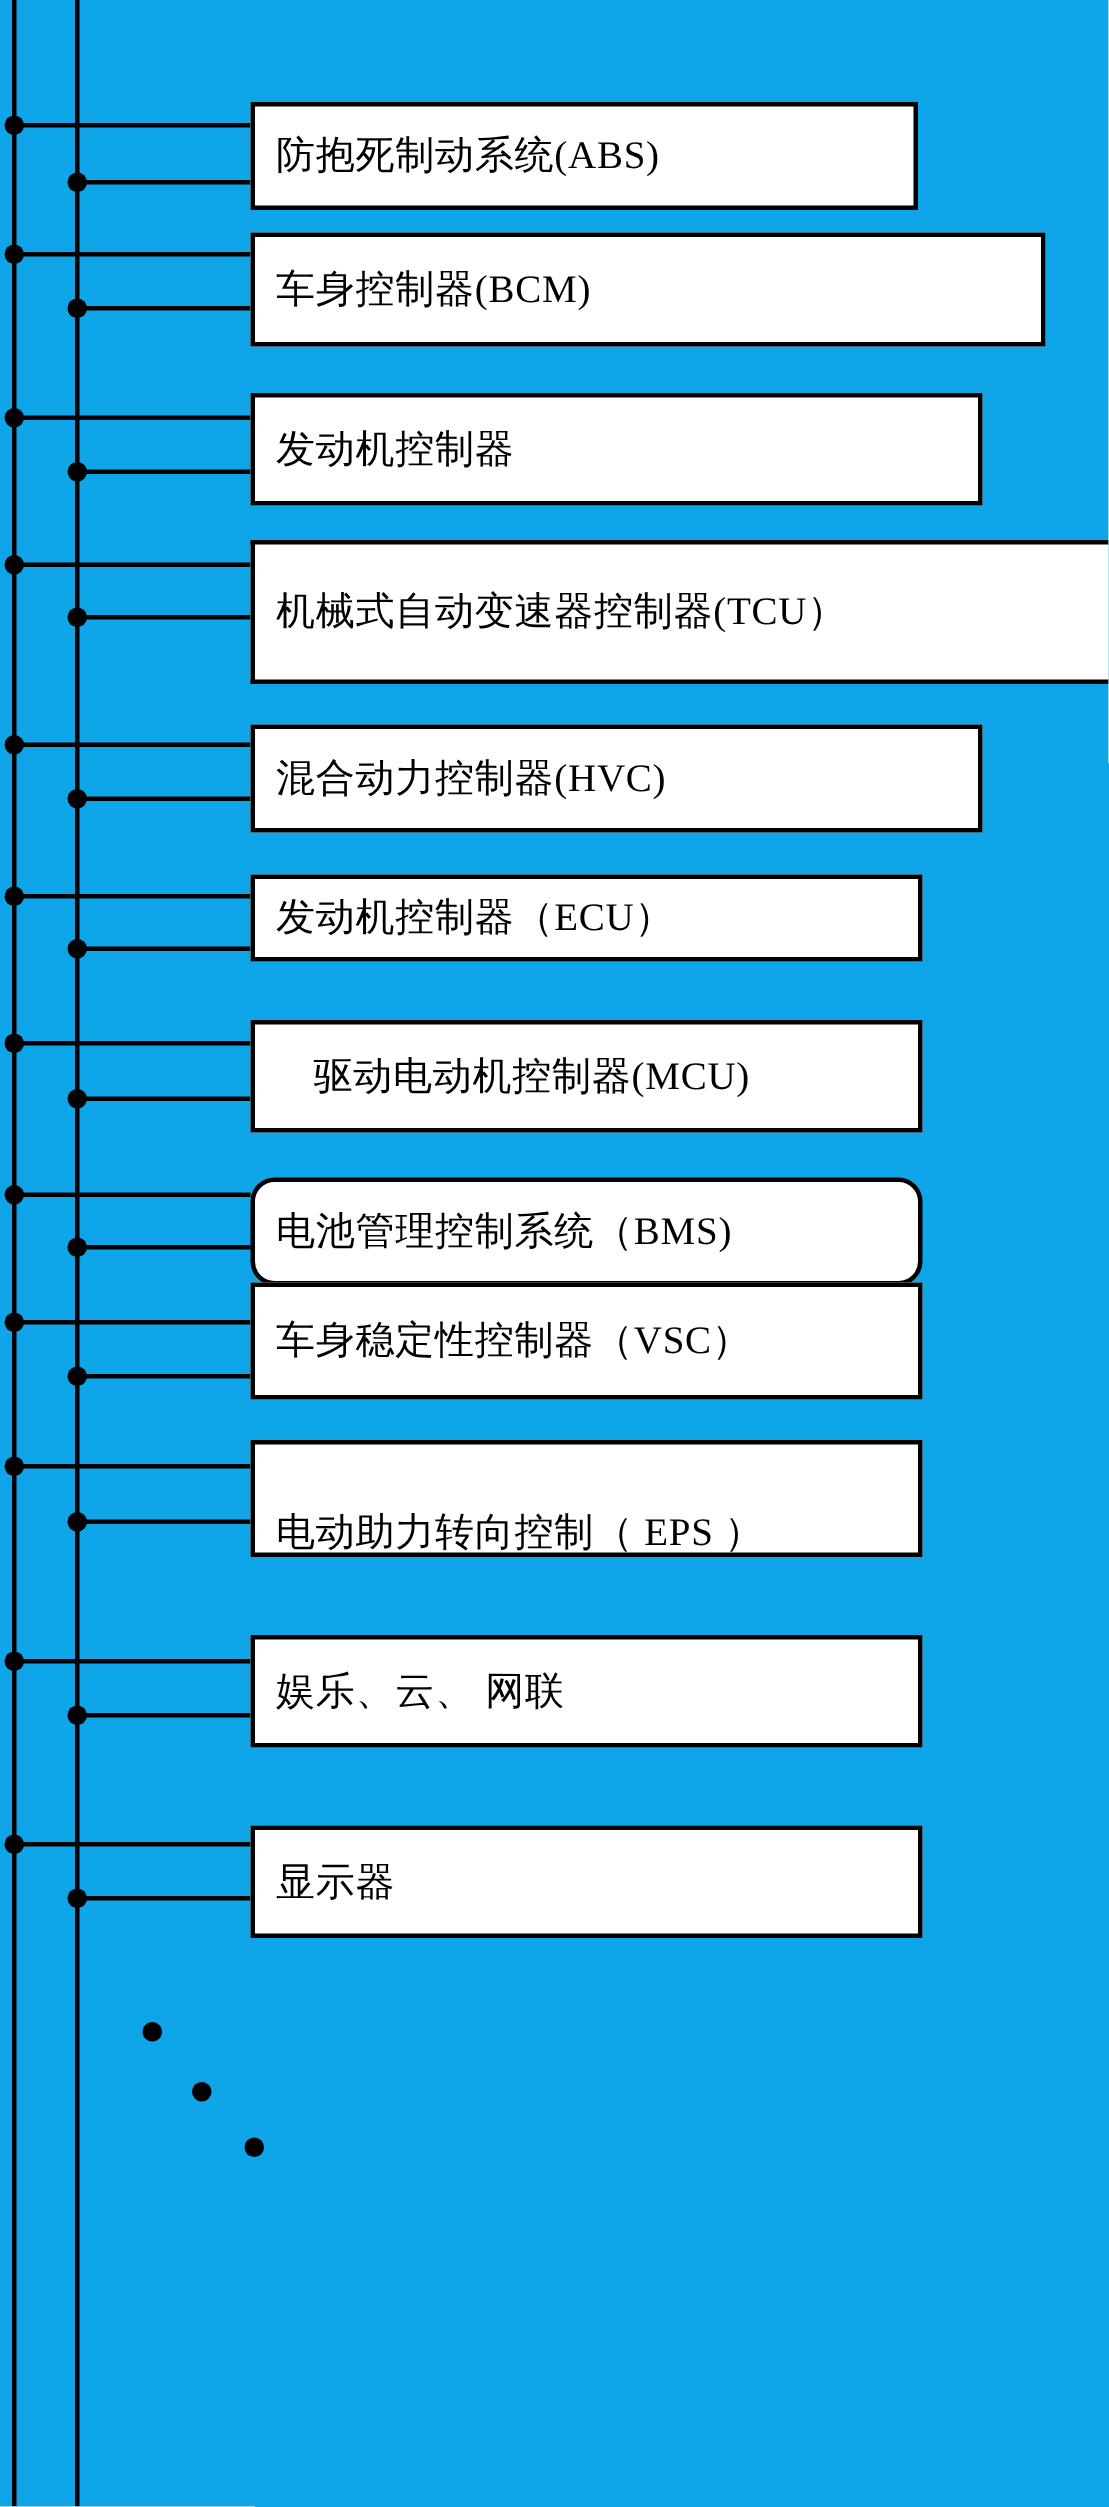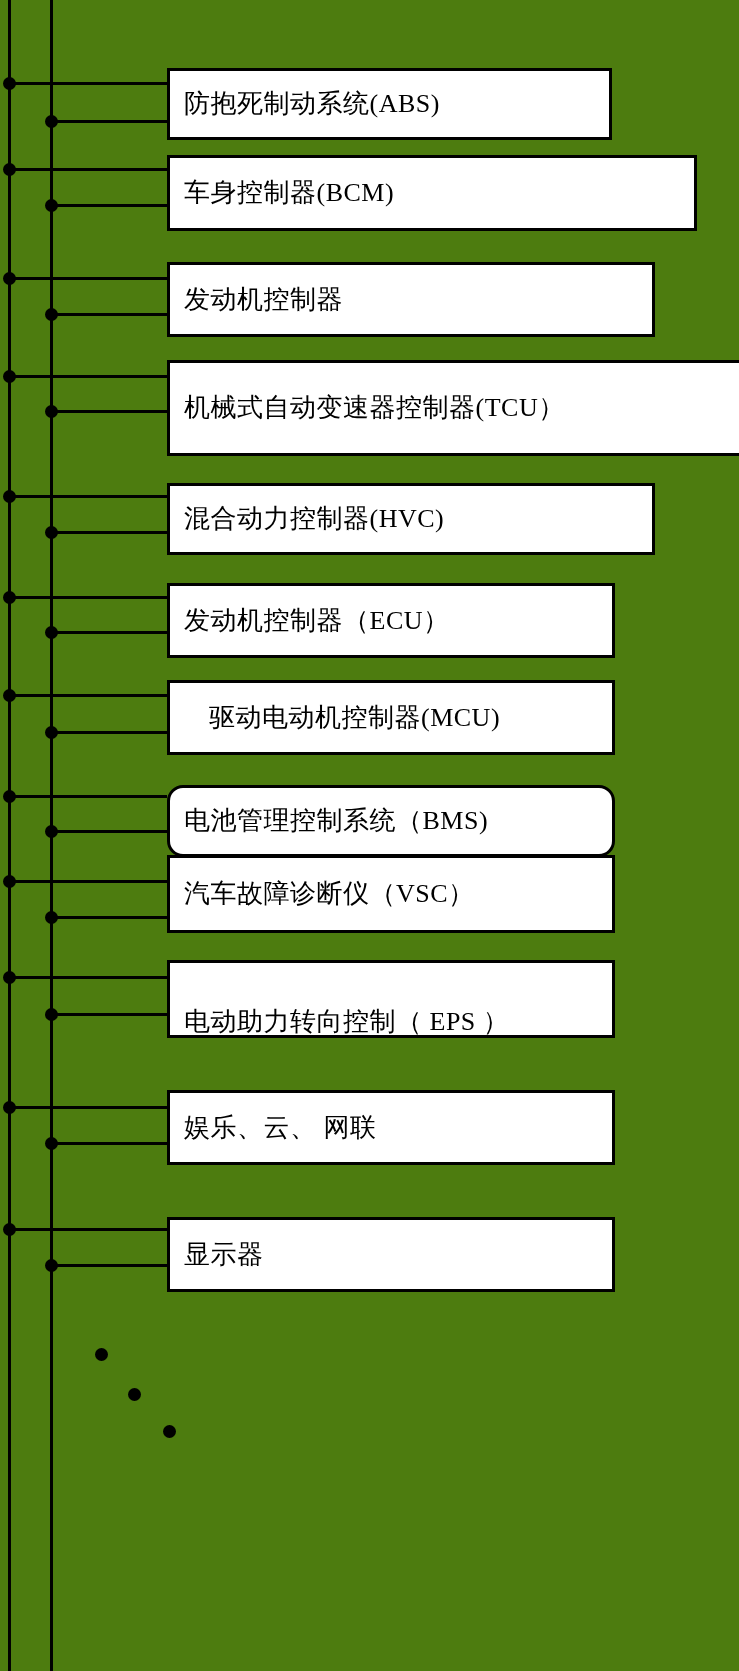"防抱死制动系统(ABS)" div { background: #4d7c0f -> #0ea5e9 }
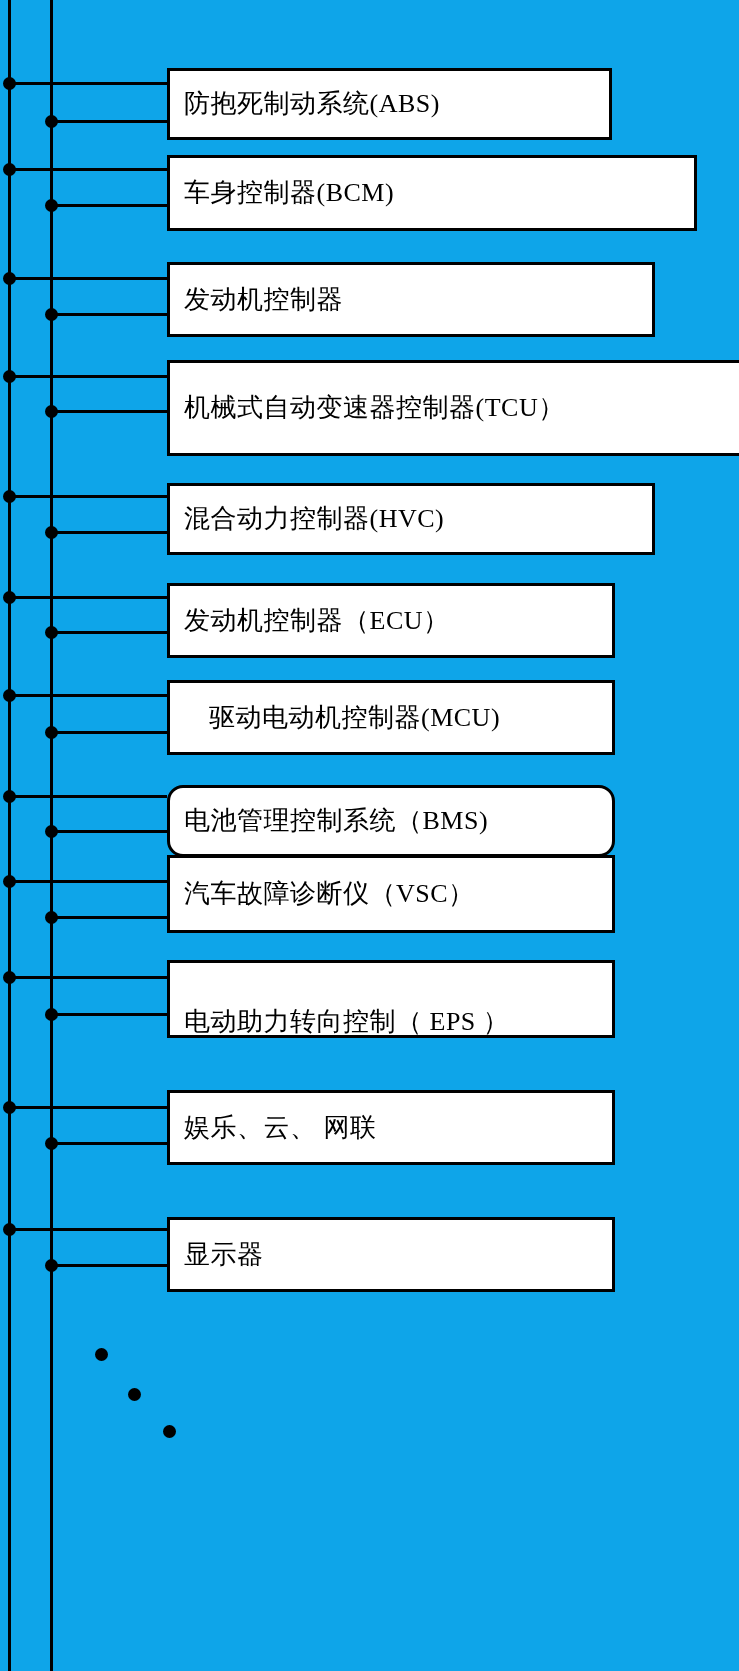"发动机控制器（ECU）" div.node-box { height: 75px -> 58px }
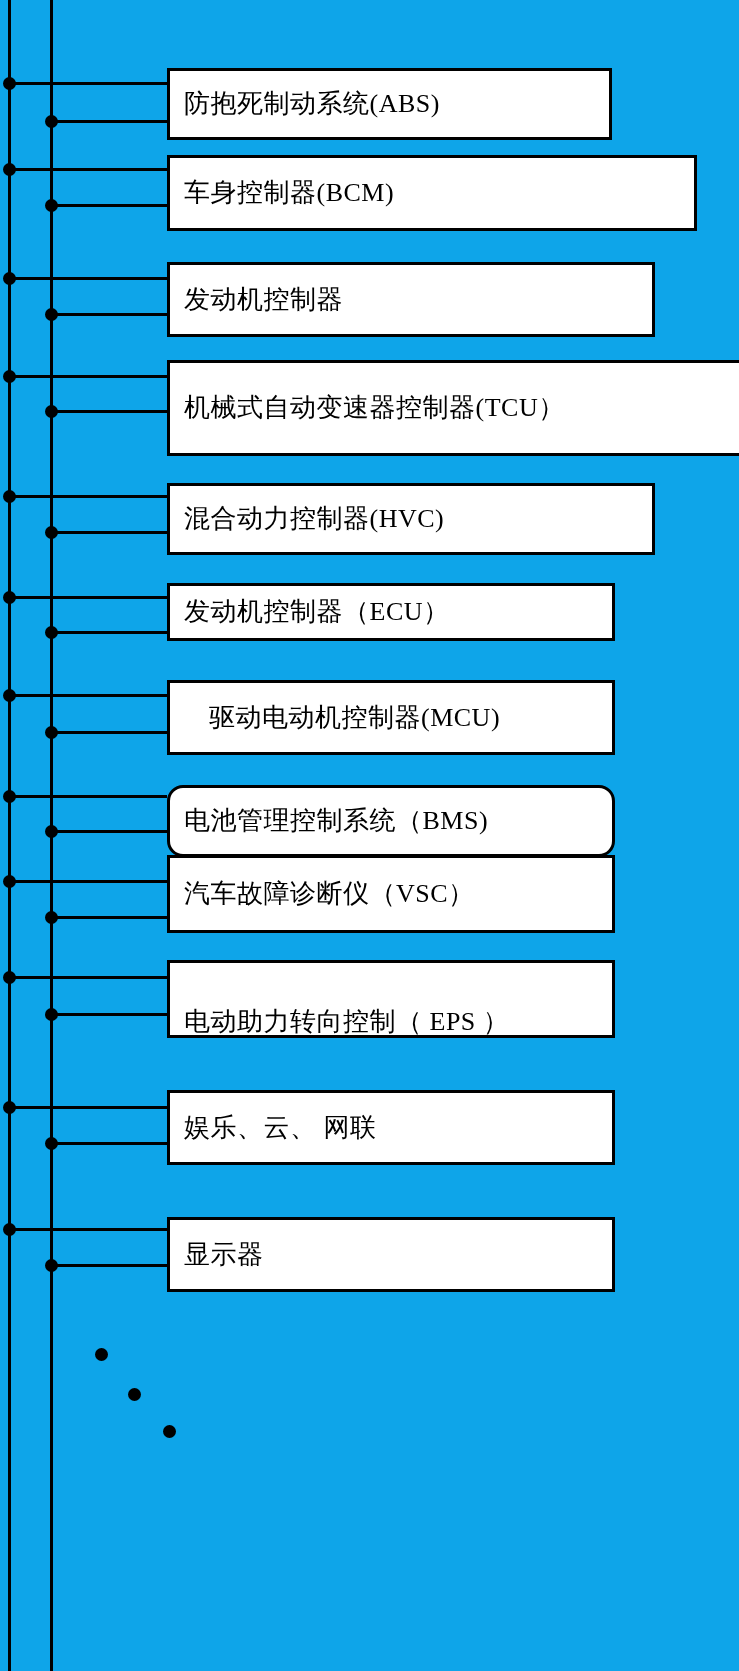"汽车故障诊断仪（VSC）" span.node-label { text: 汽车故障诊断仪 -> 车身稳定性控制器 }
